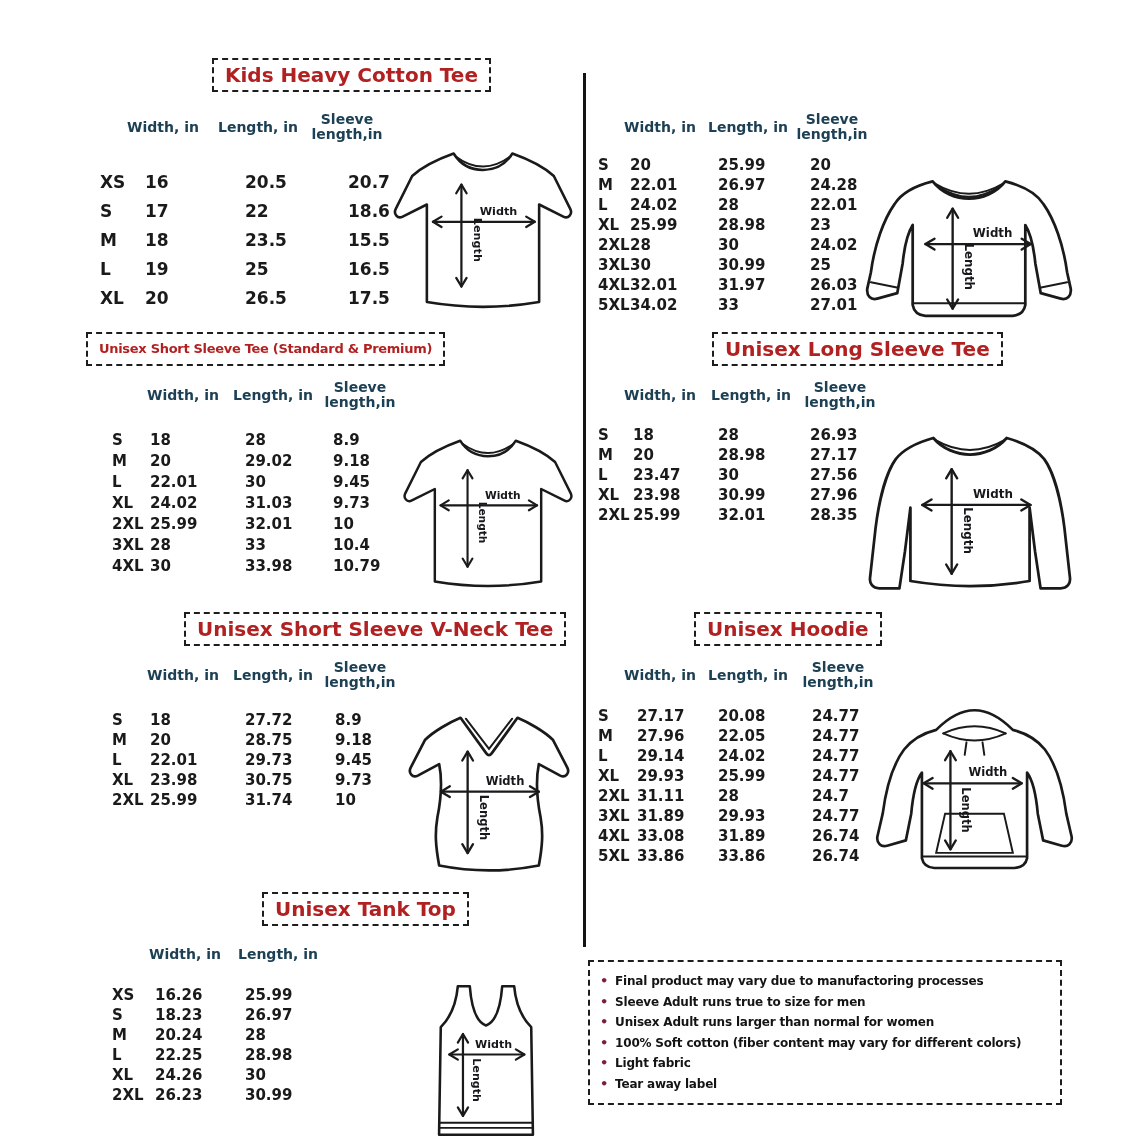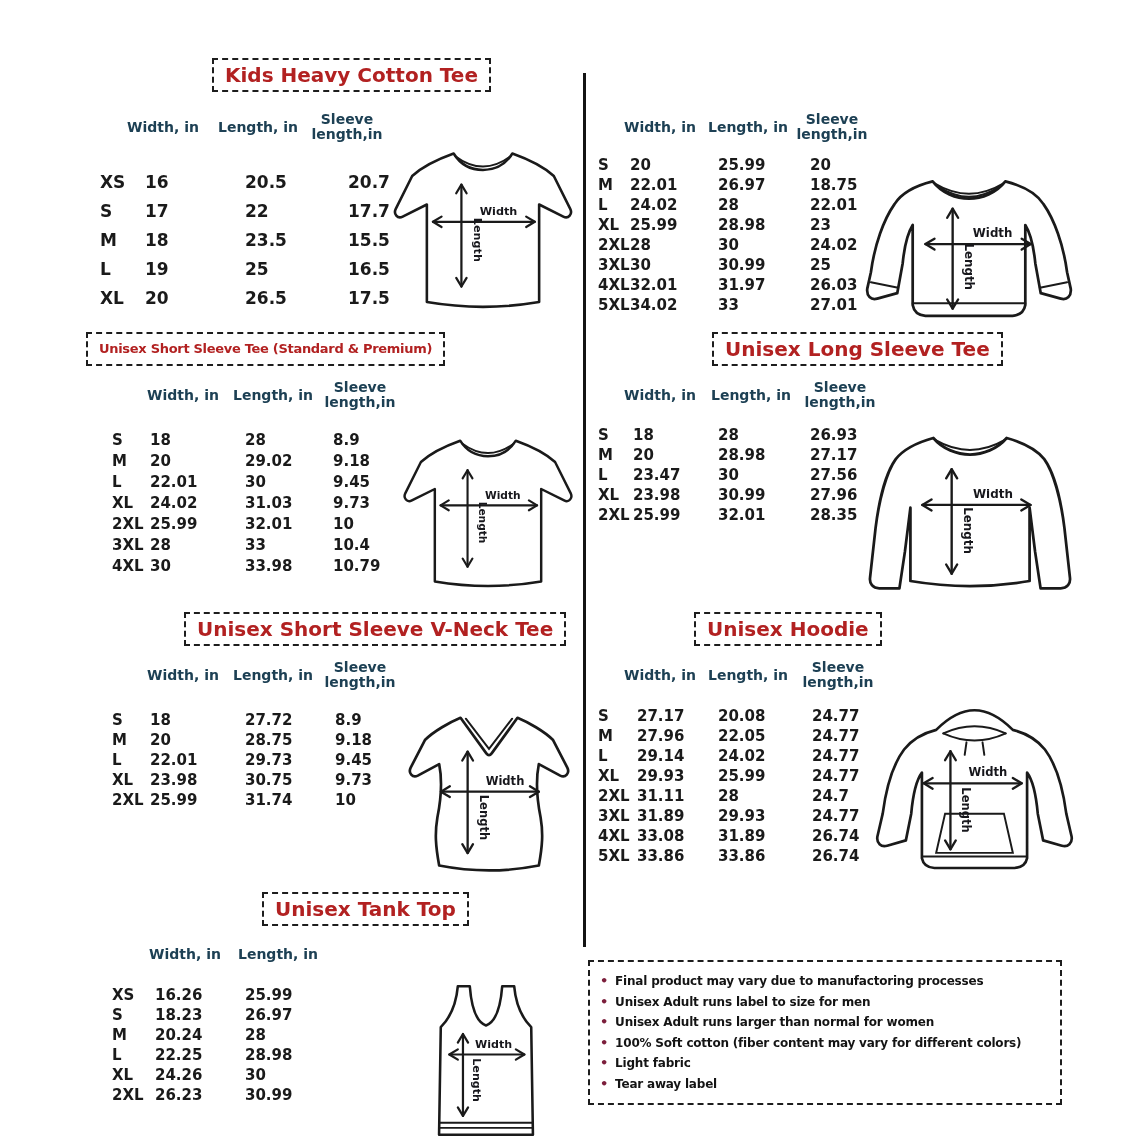"18.75" span.tcell { text: 18.75 -> 24.28 }
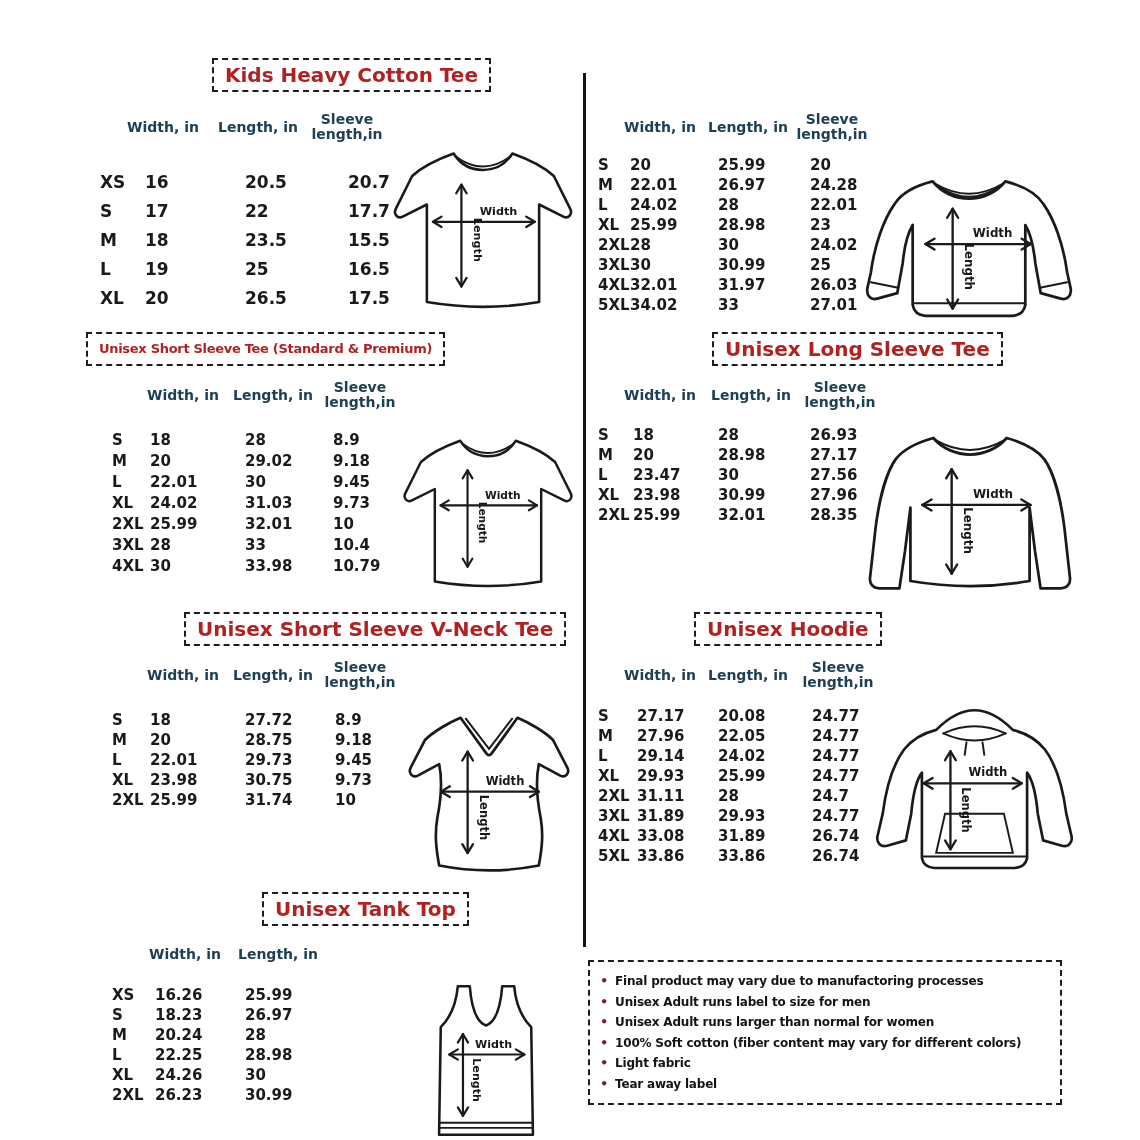"17.7" span.tcell { text: 17.7 -> 18.6 }
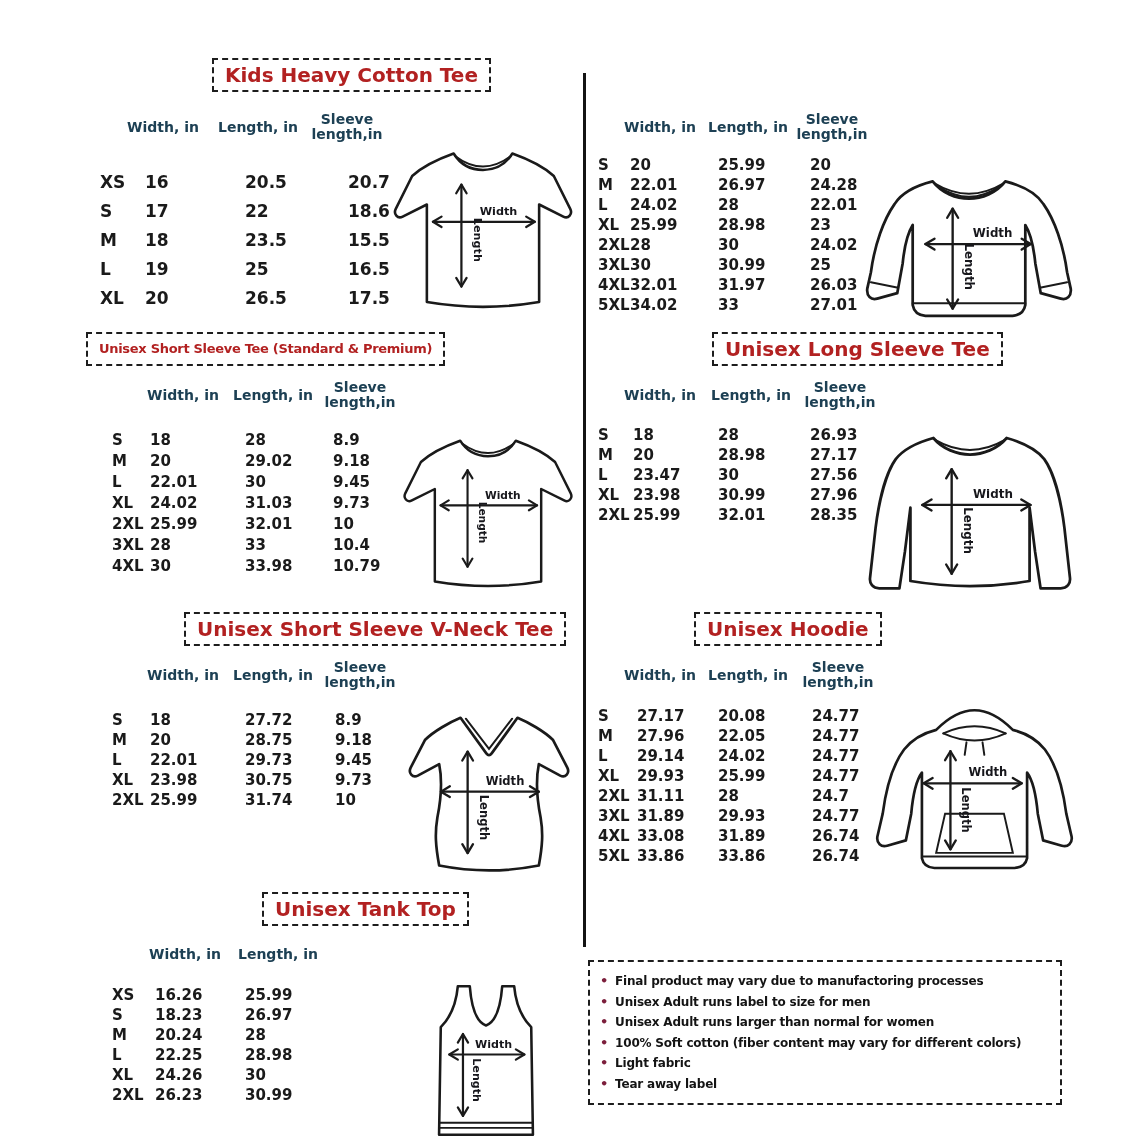"Unisex Adult runs label to" span { text: Unisex Adult runs label -> Sleeve Adult runs true }
